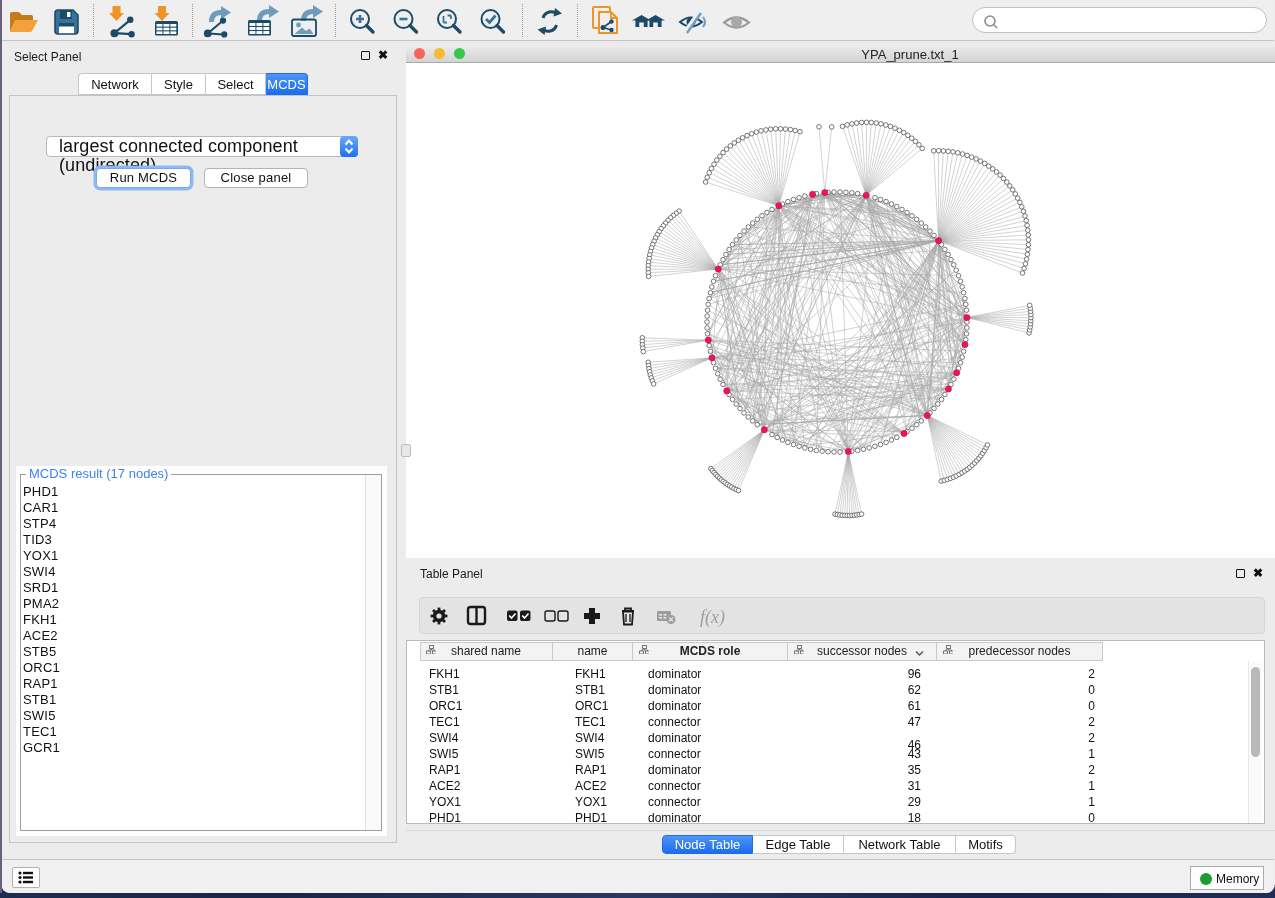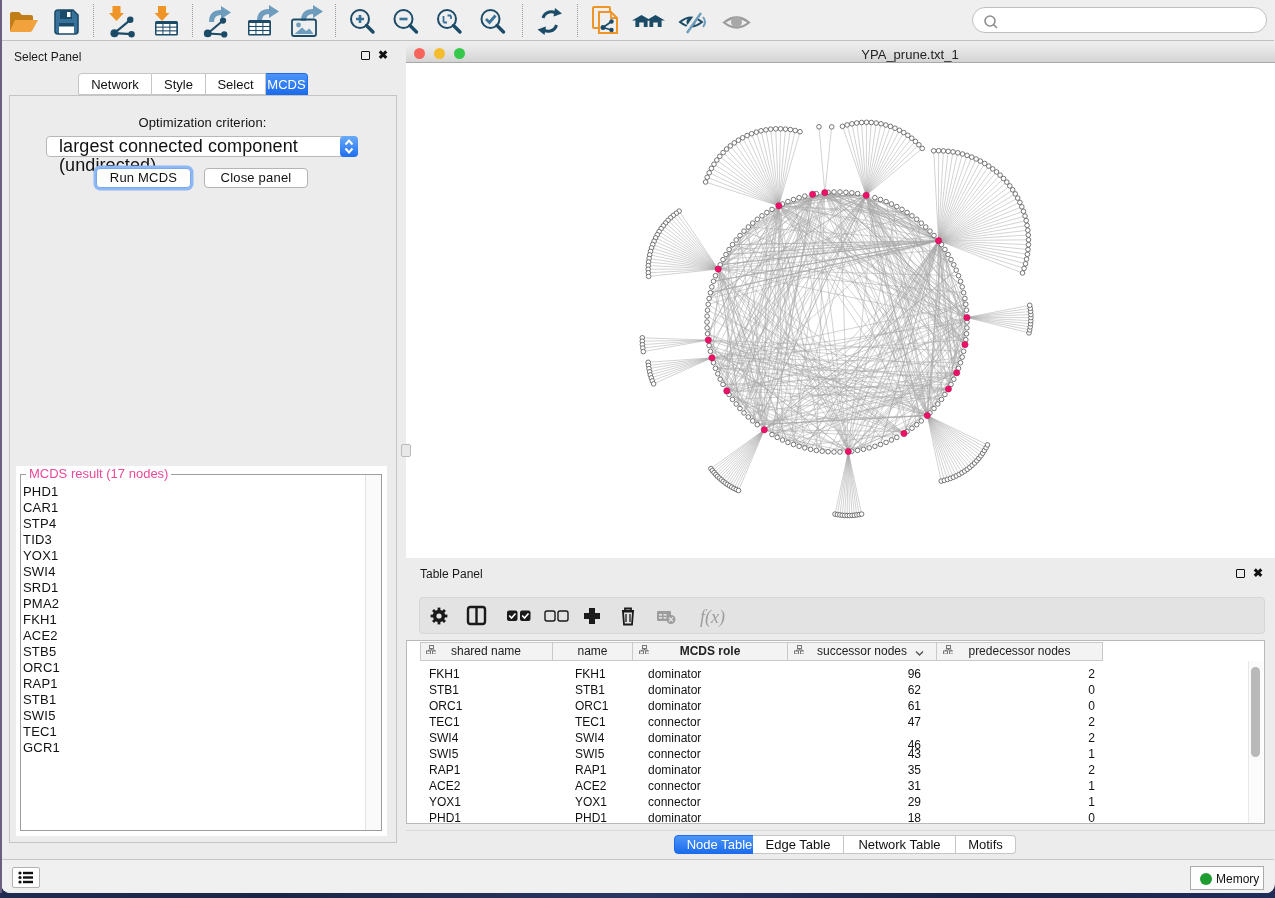"Optimization criterion:" div.abs { html: <div>Optimization criterion:</div> -> none }
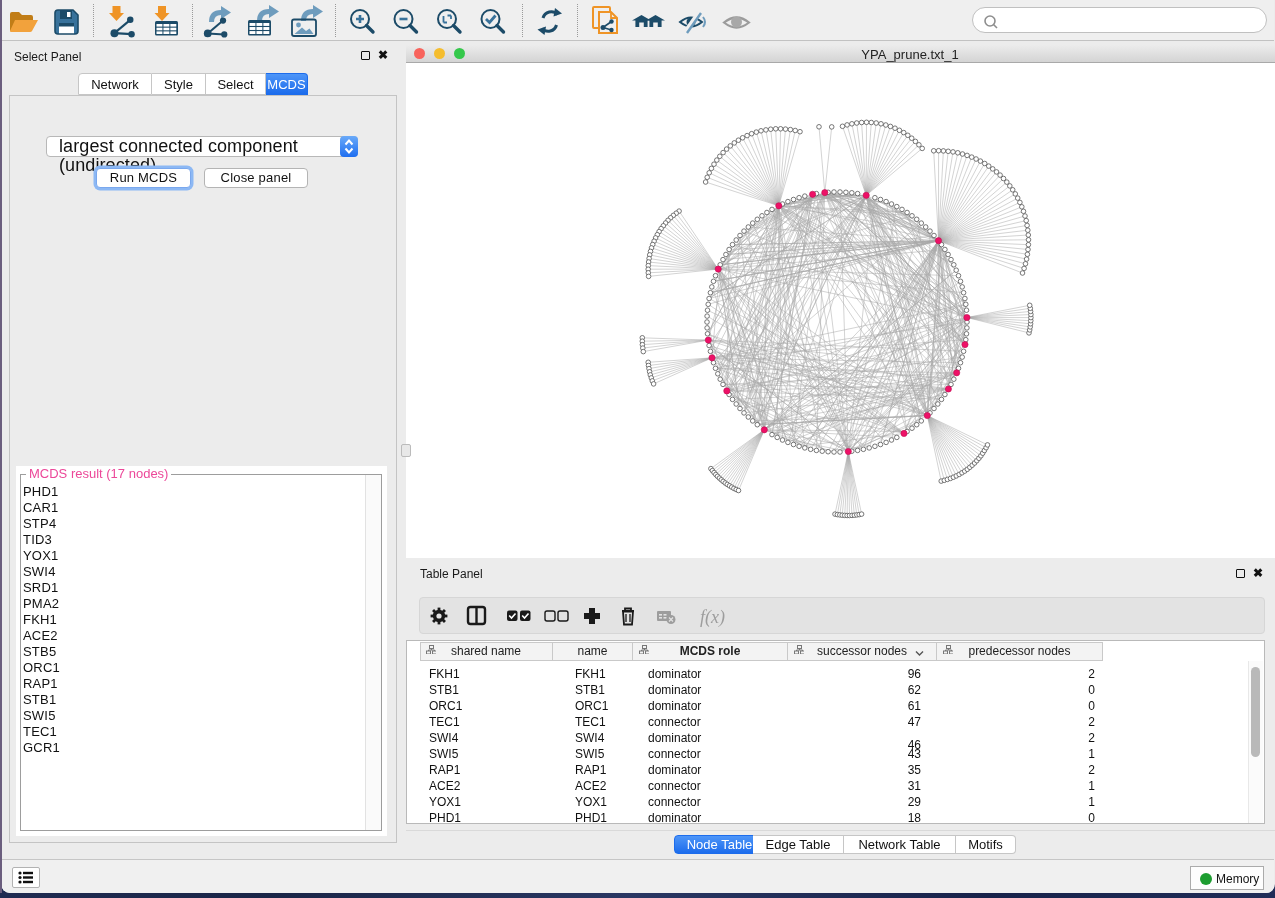"MCDS result (17 nodes)" #mcdsleg { color: #ec4899 -> #3b82f6 }
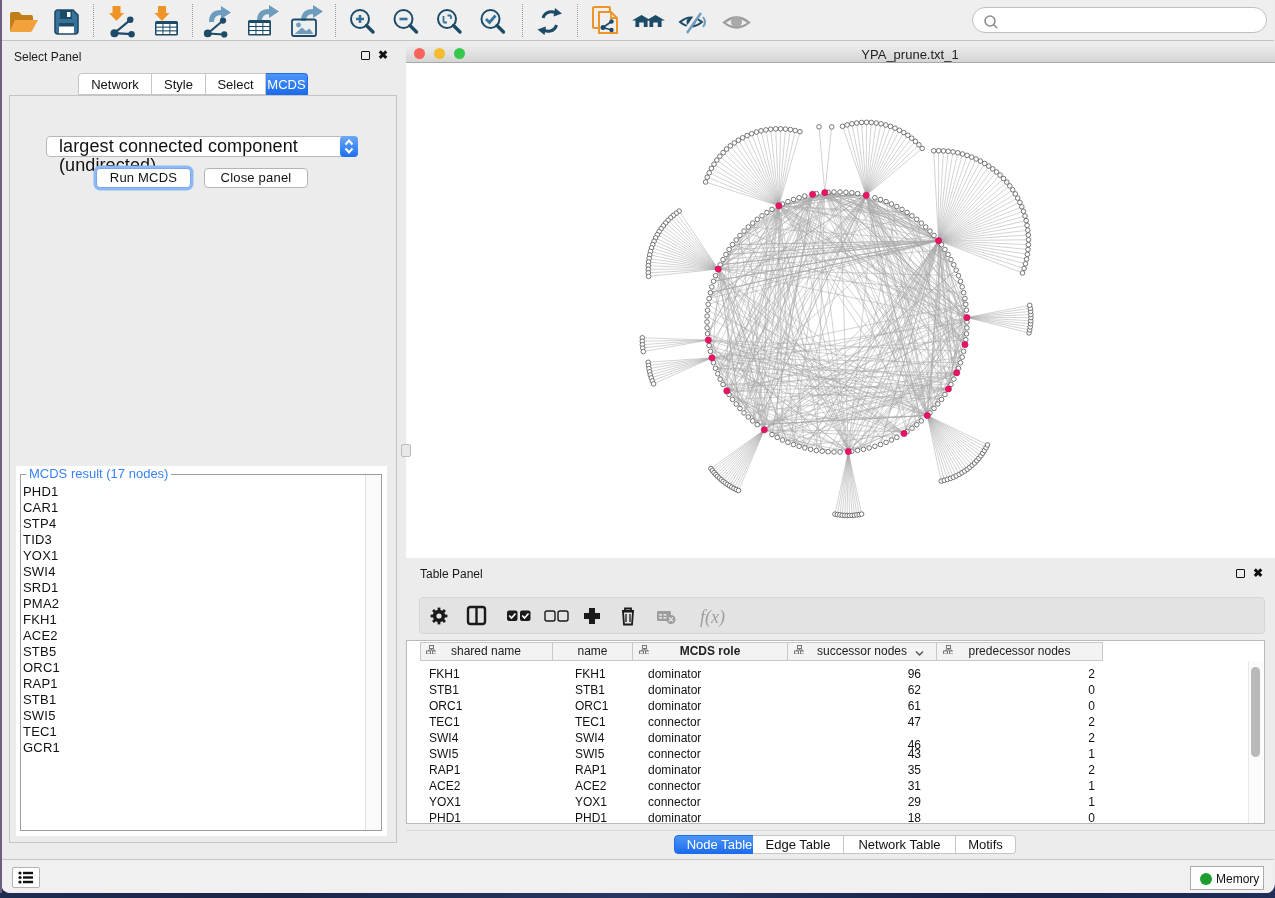"Node Table" .btab.first { margin-left: 12px -> none }
